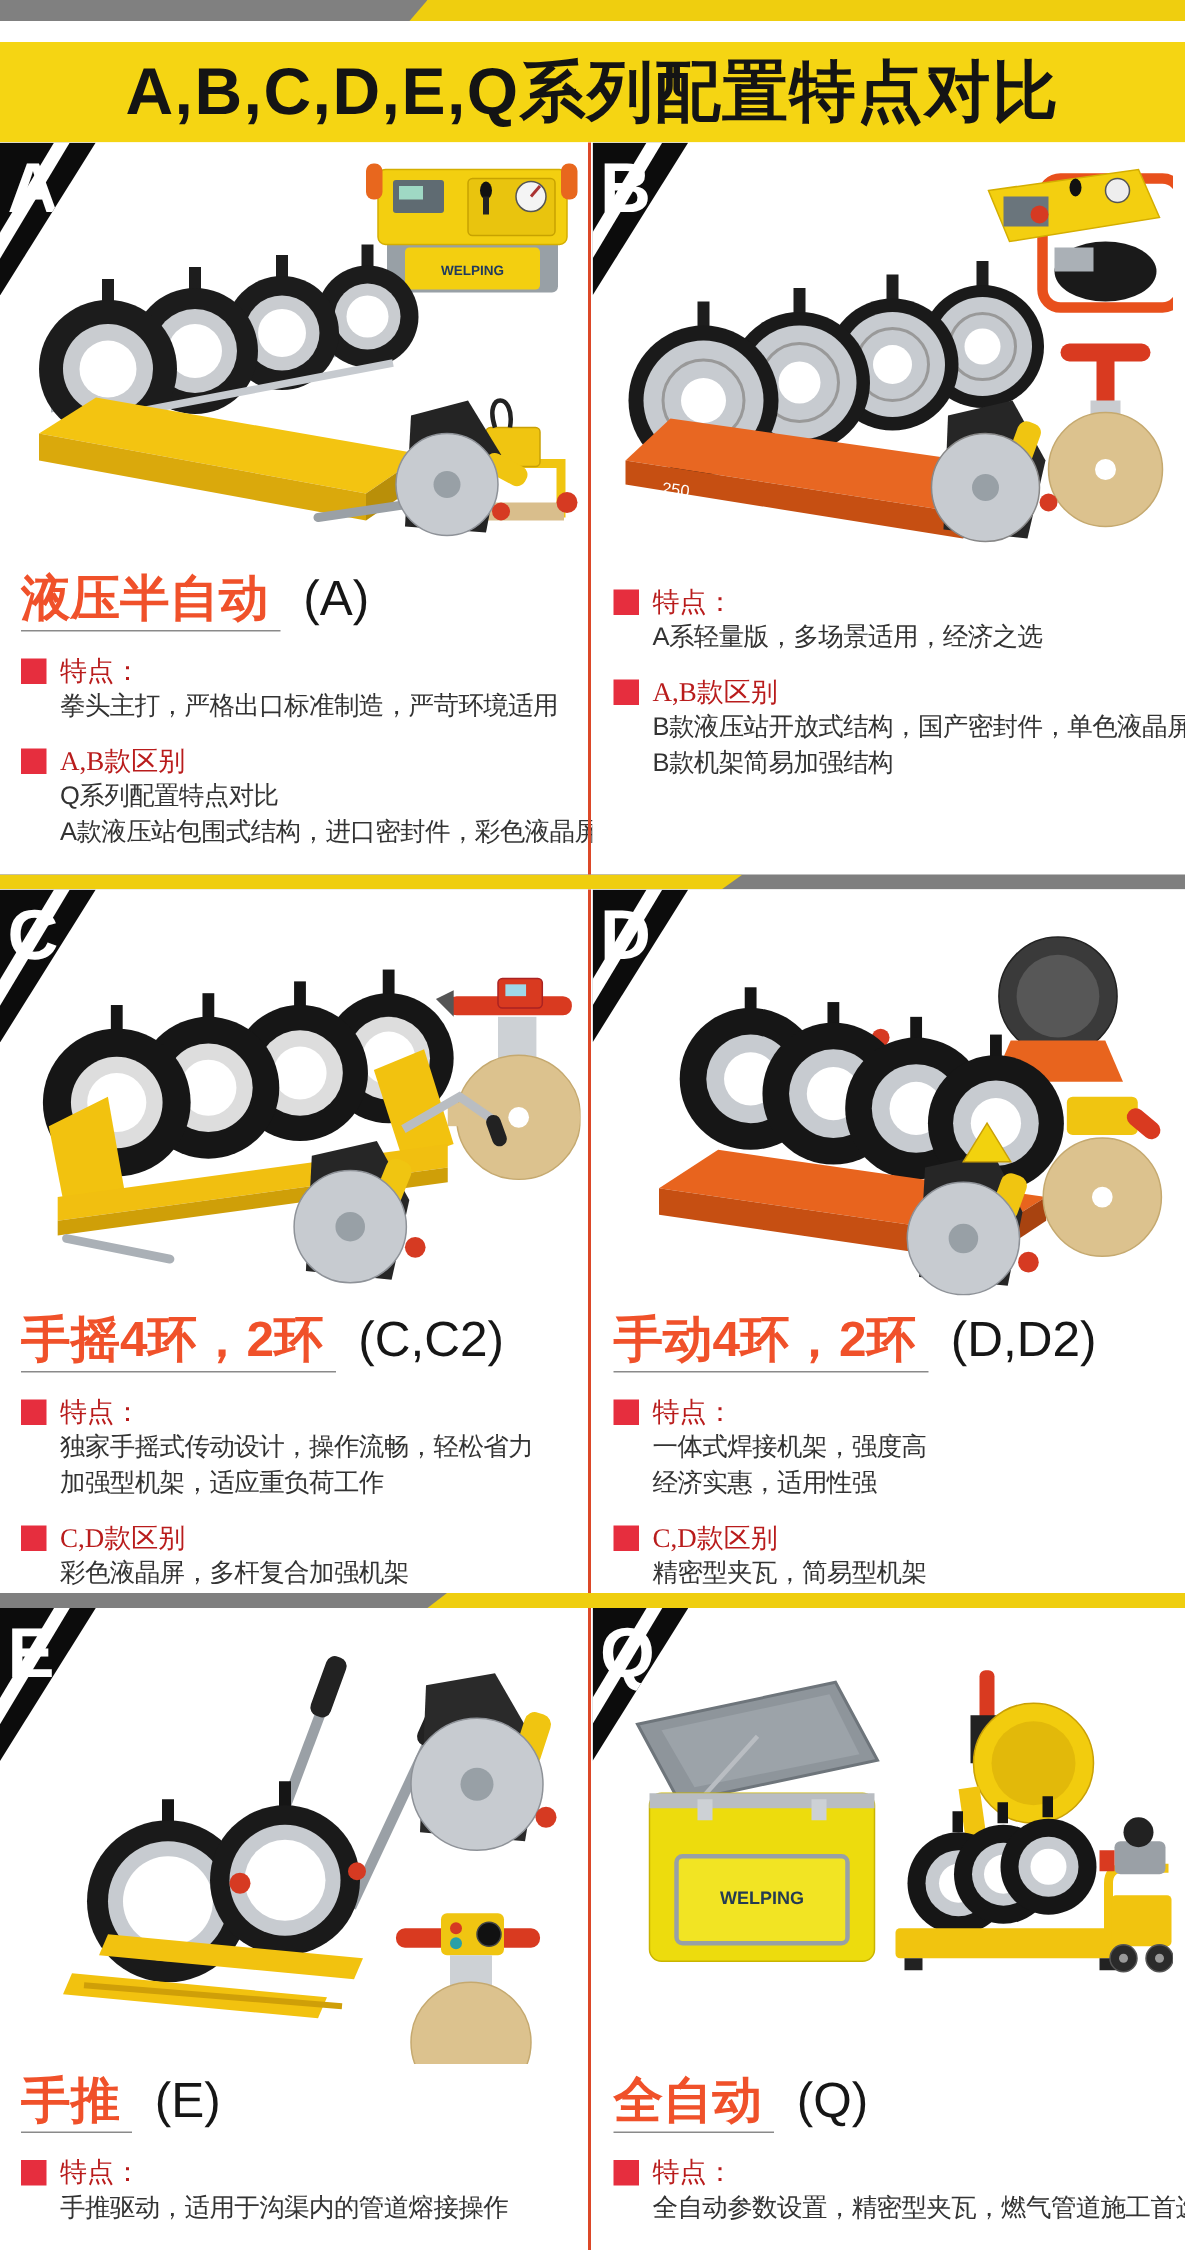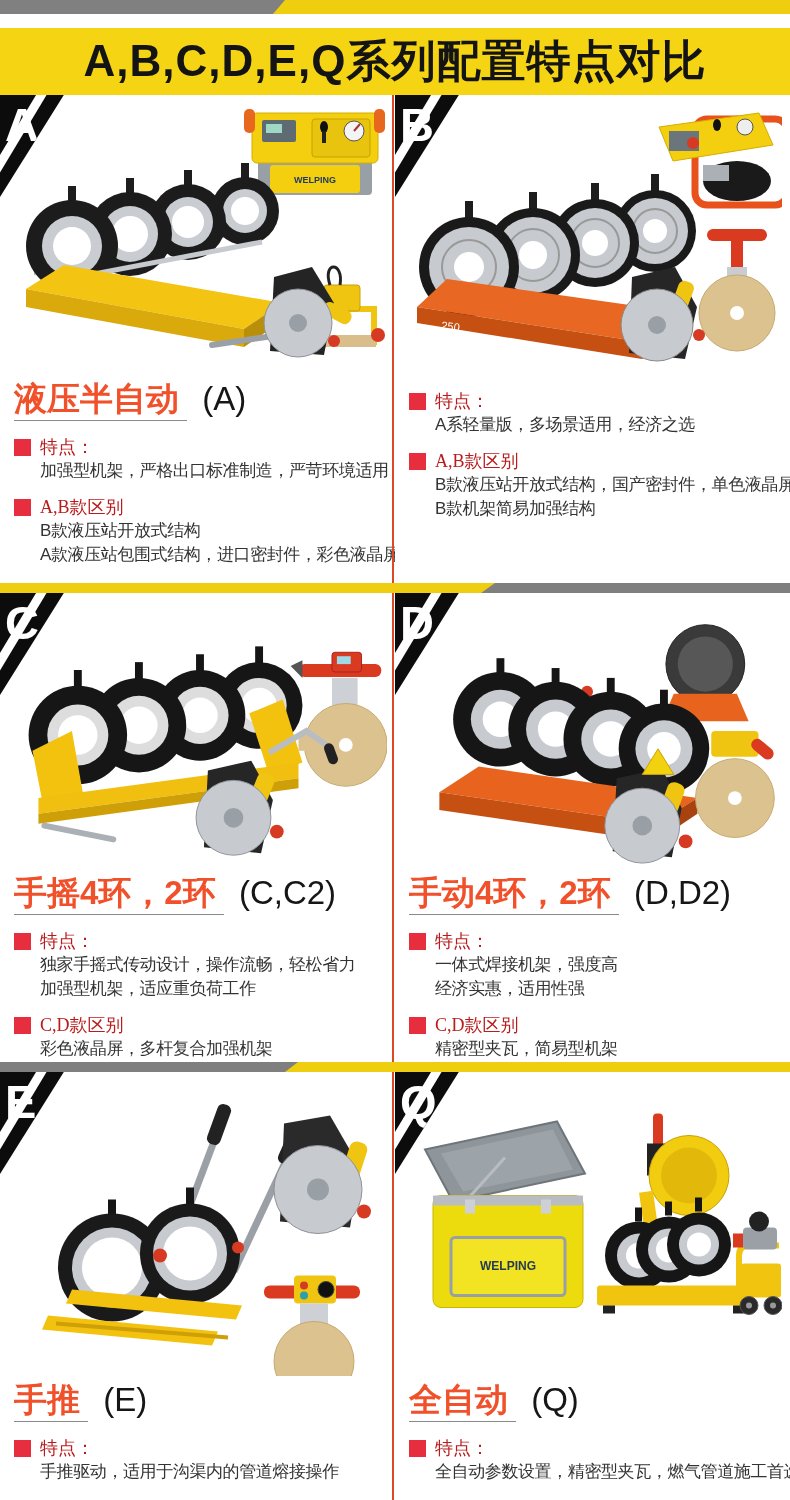"加强型机架，严格出口标准制造，严苛环境适用" div.feat-line { text: 加强型机架 -> 拳头主打 }
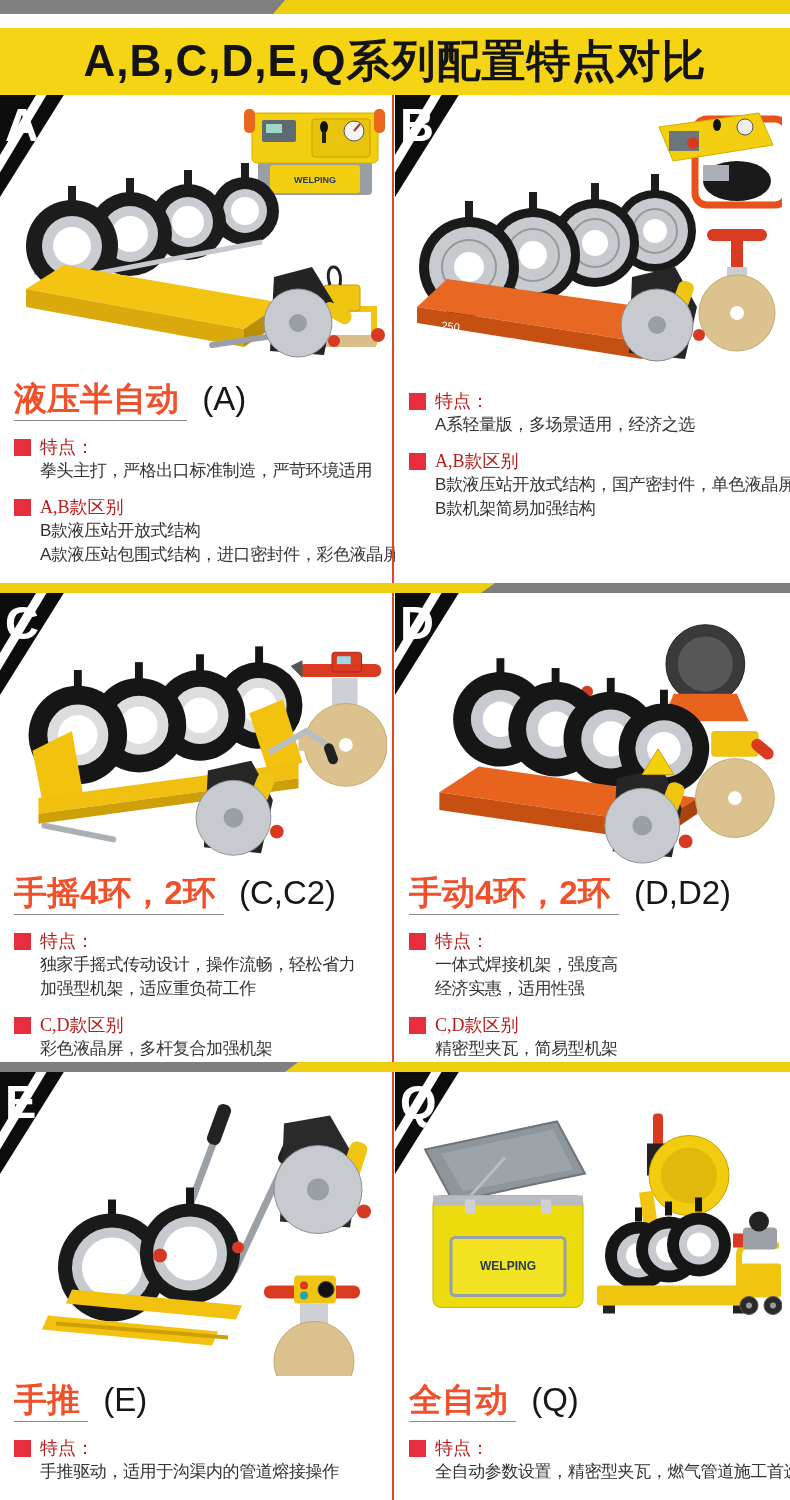"B款液压站开放式结构" div.feat-line { text: B款液压站开放式结构 -> Q系列配置特点对比 }
